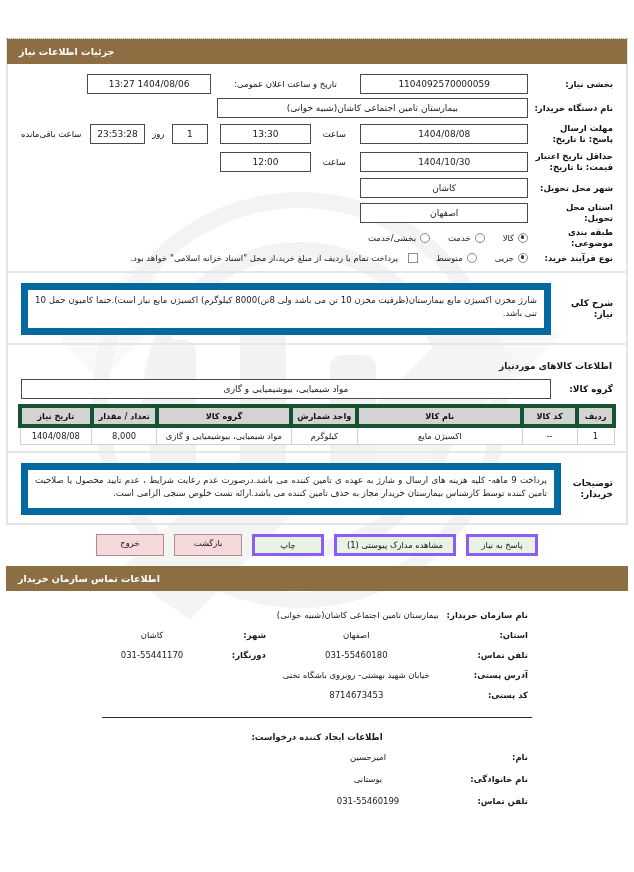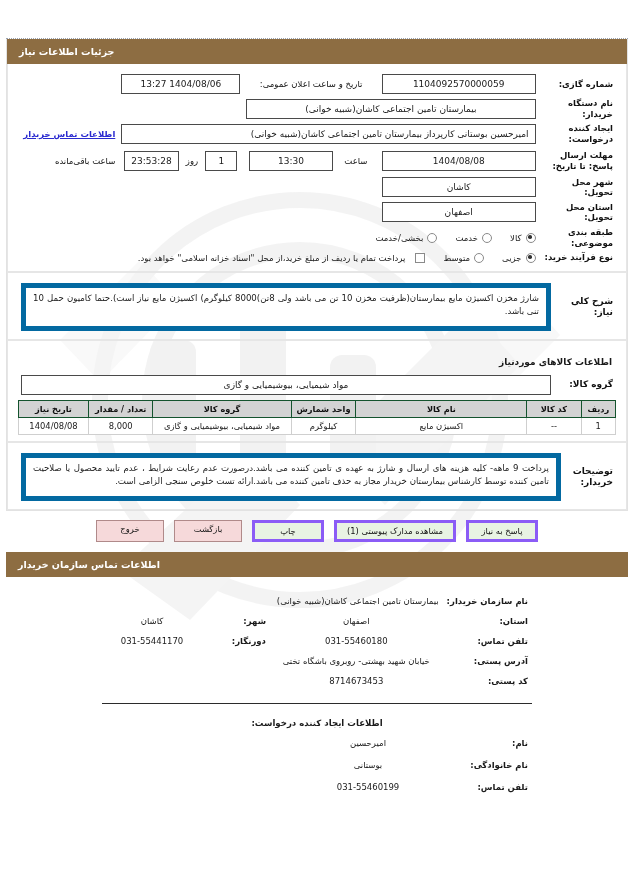"شماره گازی:" td.lbl { text: شماره گازی -> بخشی نیاز }
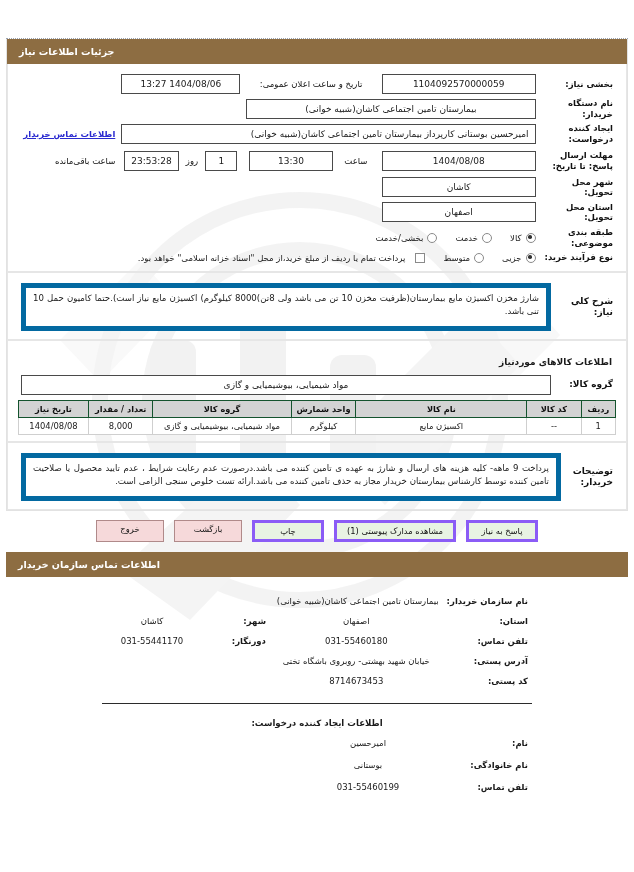"ایجاد کننده درخواست:" tr { html: <tr> <td>ایجاد کننده درخواست:</td> <td> <div>امیرحسین بوستانی کارپرداز بیمارستان تامین اجتماعی کاشان(شبیه خوانی)</div> </td> <td><span>اطلاعات تماس خریدار</span></td> </tr> -> none }
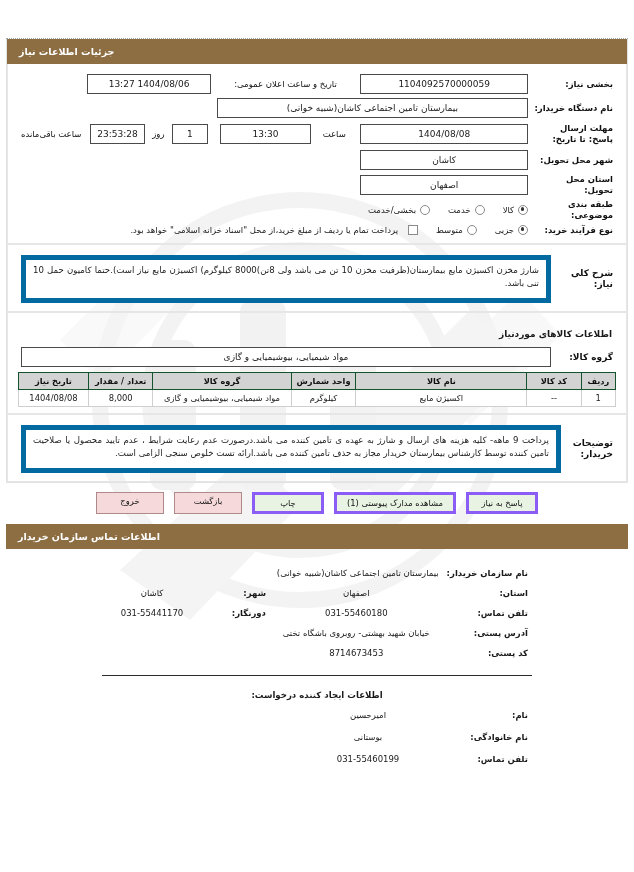"حداقل تاریخ اعتبار قیمت: تا" tr { html: none -> <tr> <td>حداقل تاریخ اعتبار قیمت: تا تاریخ:</td> <td> <div>1404/10/30</div> </td> <td> <table> <tbody> <tr> <td>ساعت</td> <td> <div>12:00</div> </td> </tr> </tbody> </table> </td> <td></td> </tr> }
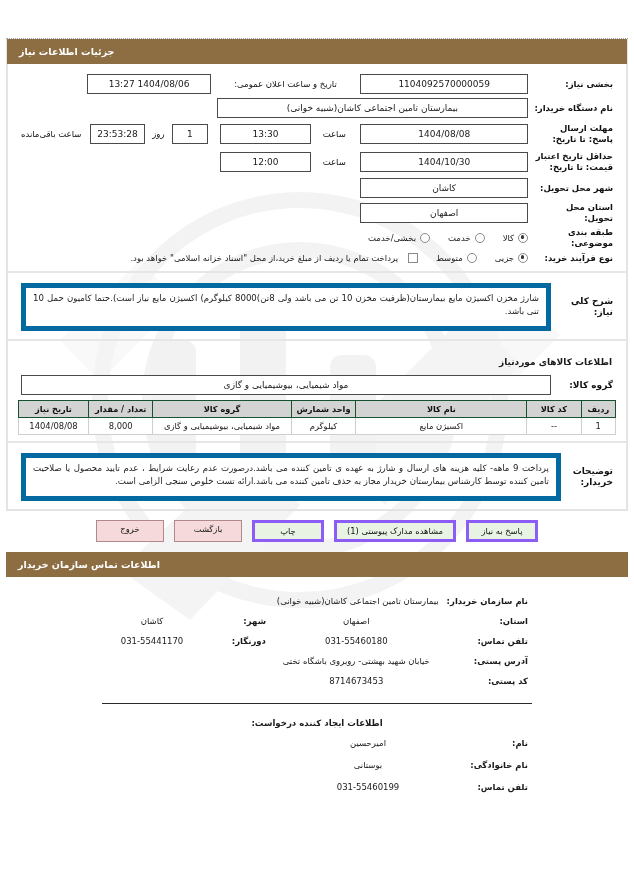"شارژ مخزن اکسیژن مایع بیمارستان(ظرفیت" .bigbox { border: 5px solid #0369a1 -> 7px solid #0369a1 }
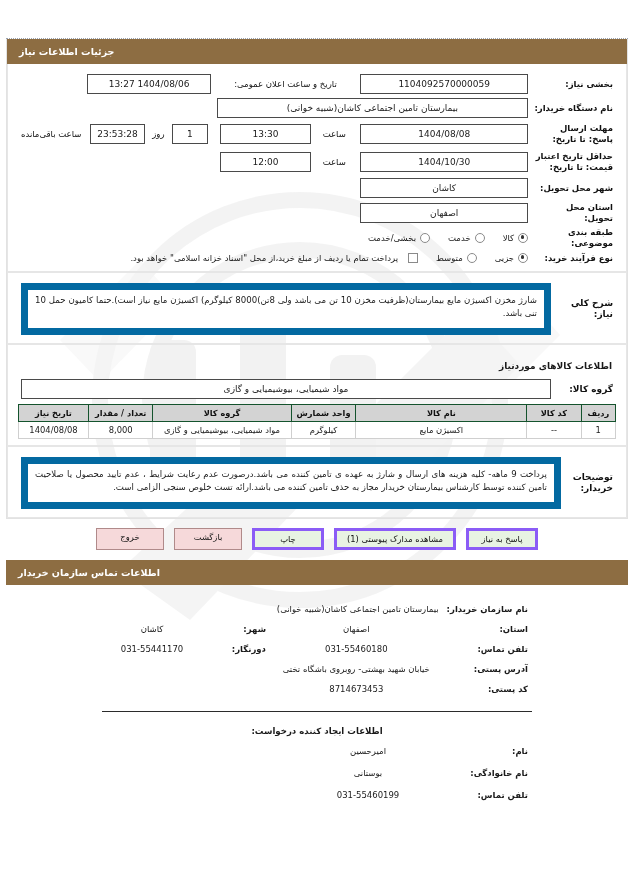"تاریخ نیاز" table.grid th { border: 1px solid #14532d -> 4px solid #14532d }
